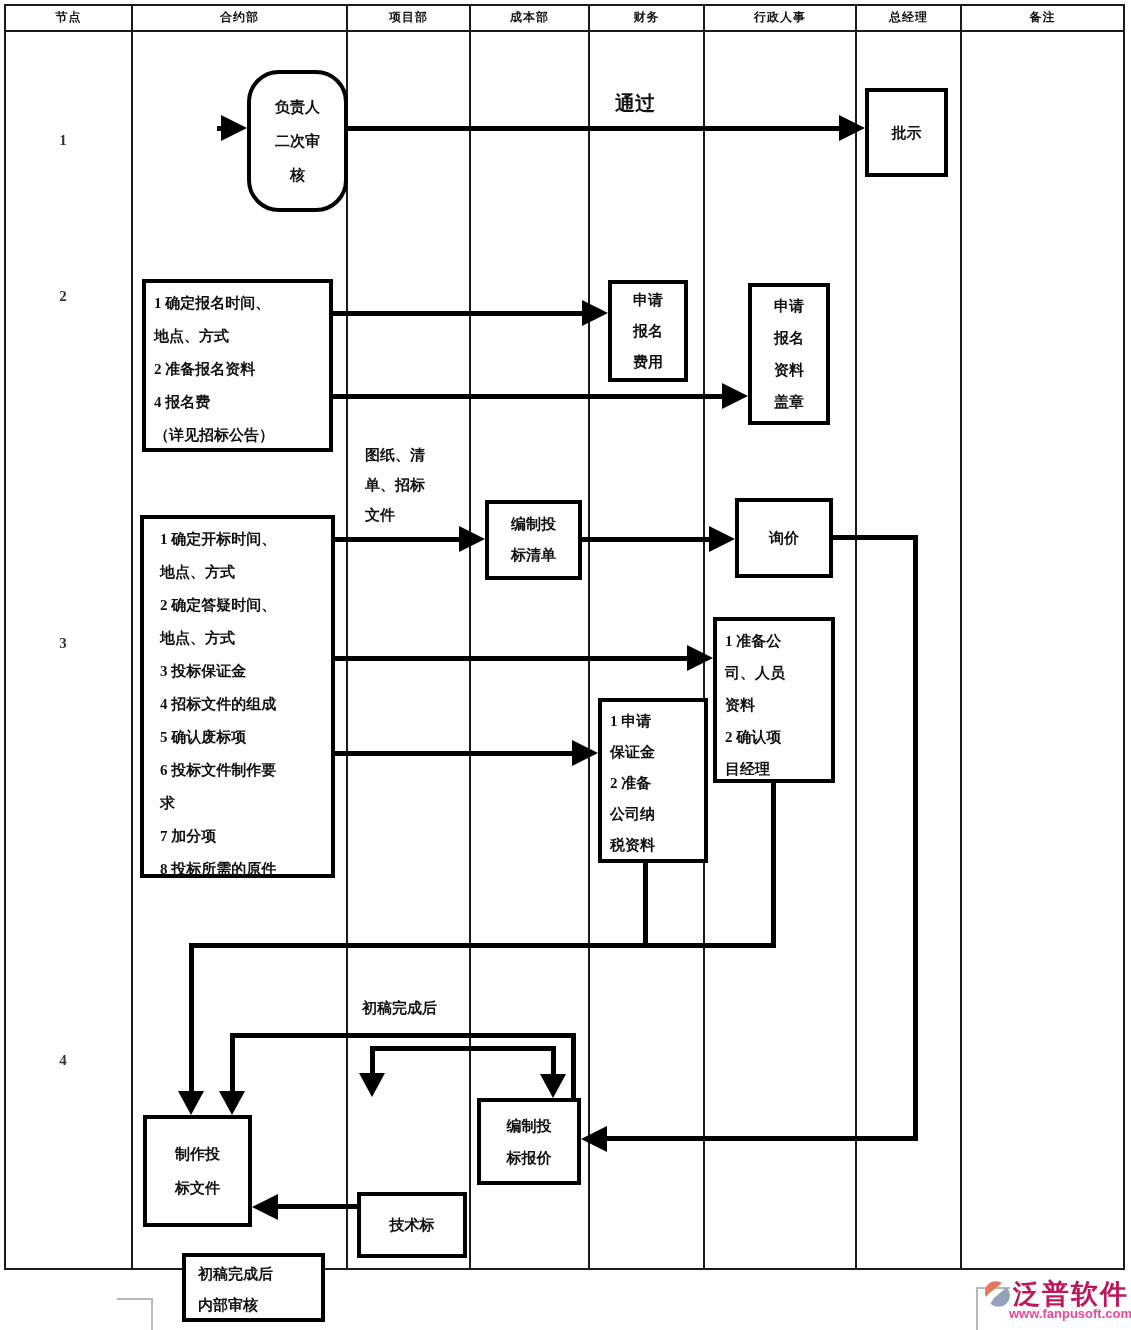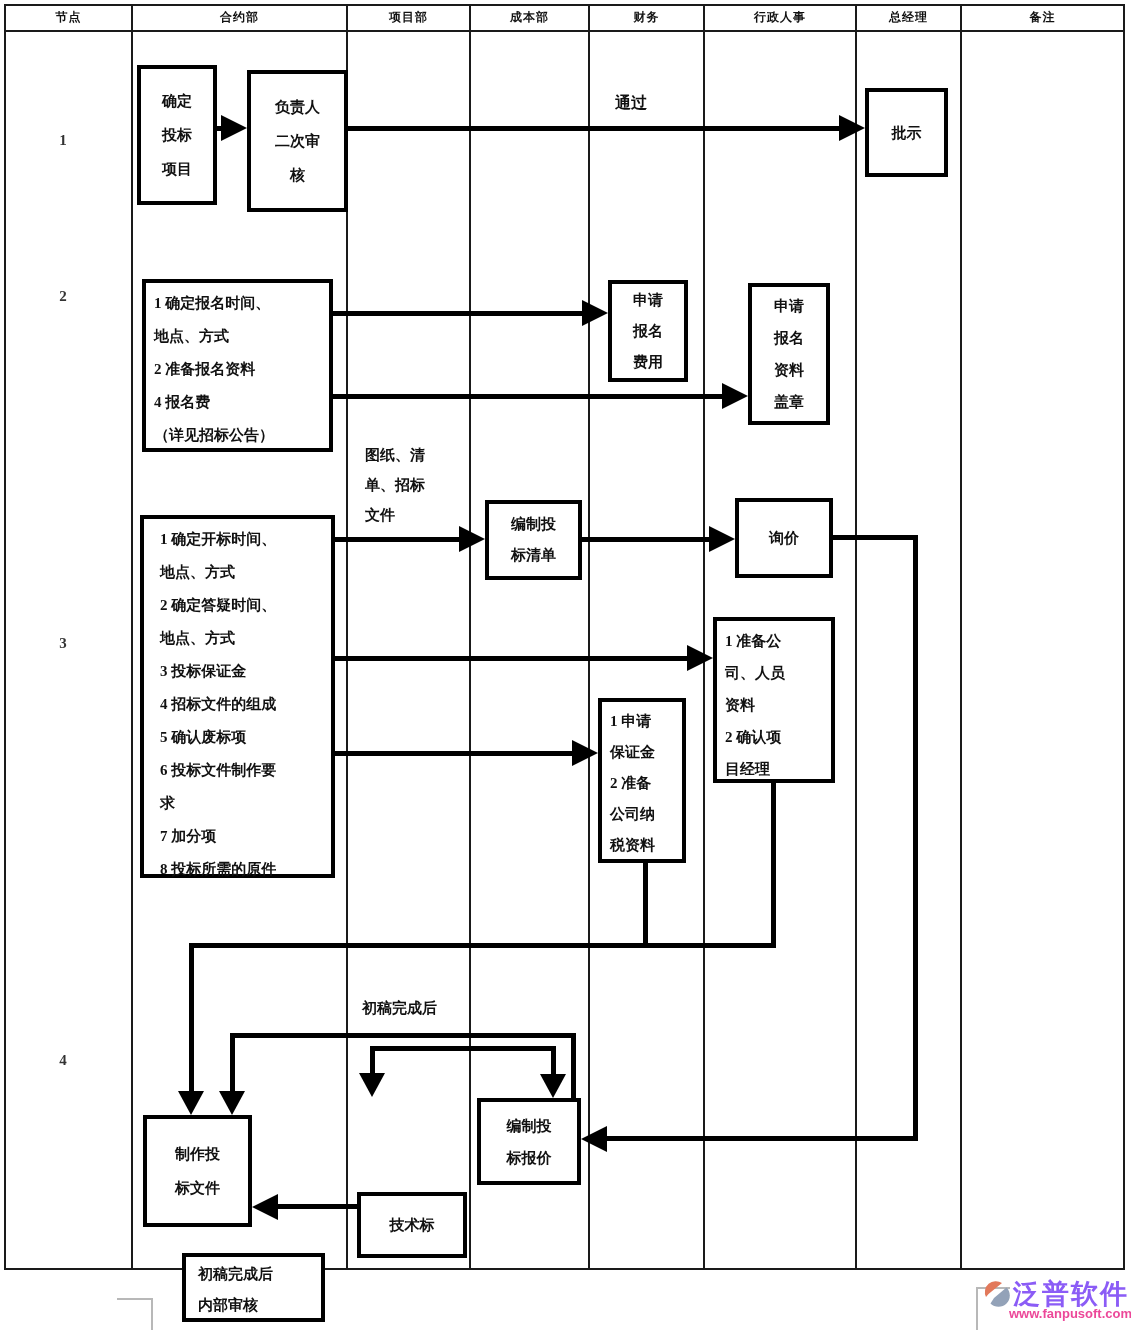"确定" div.box { html: <div>确定 投标 项目</div> -> none }
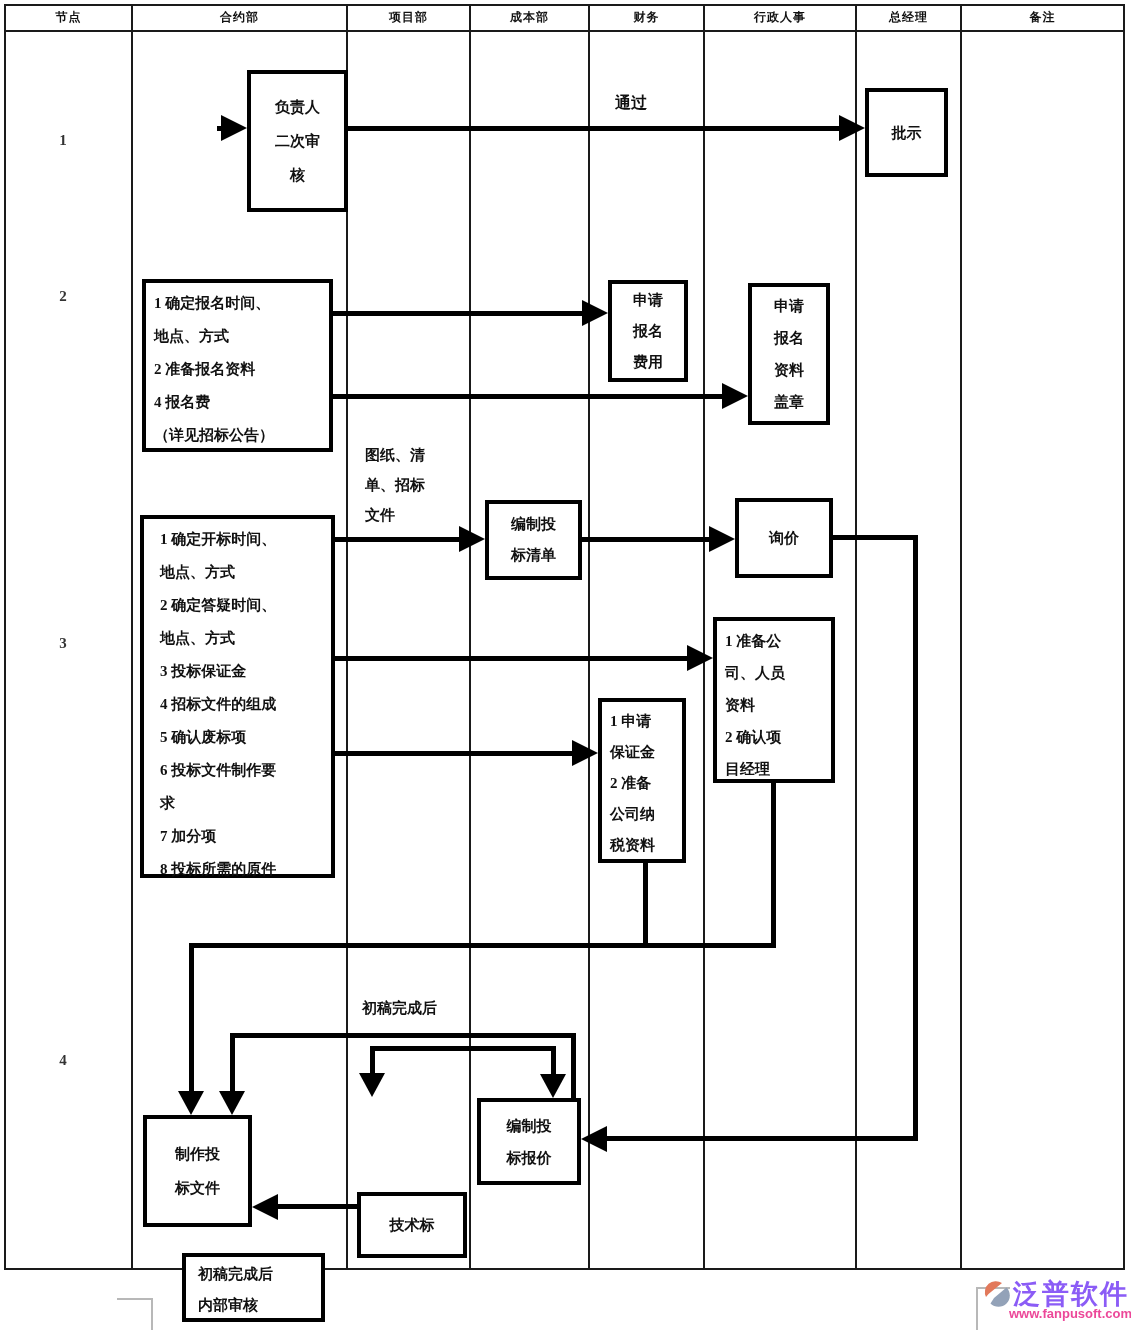"负责人" div.box { border-radius: none -> 32px }
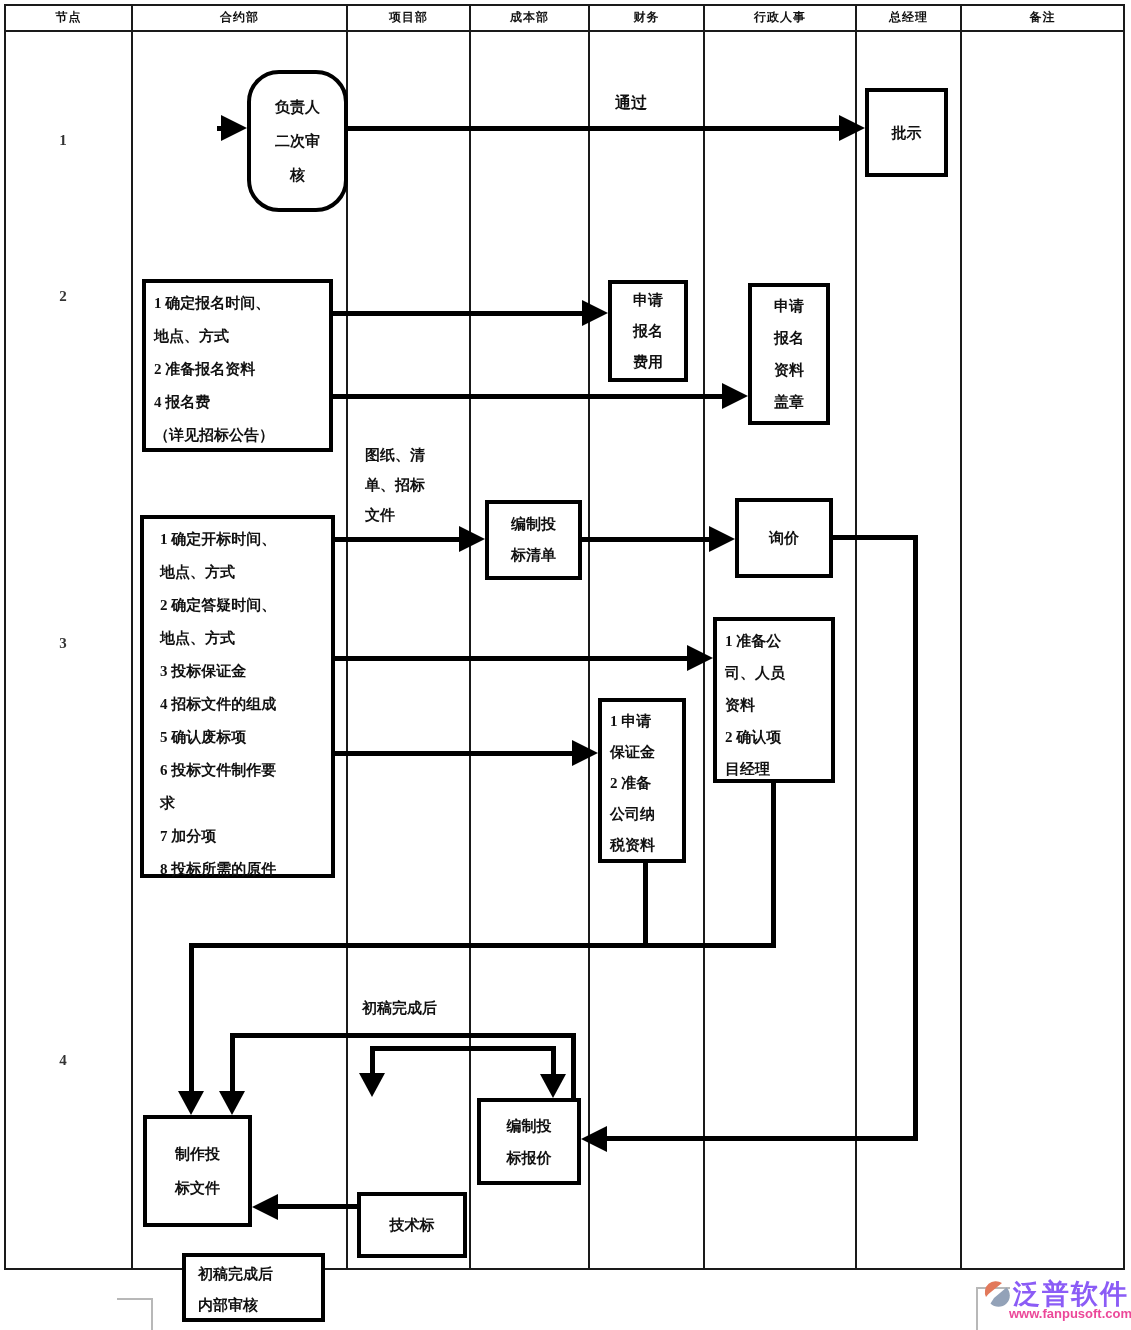"通过" div.lbl { font-size: 16px -> 20px }
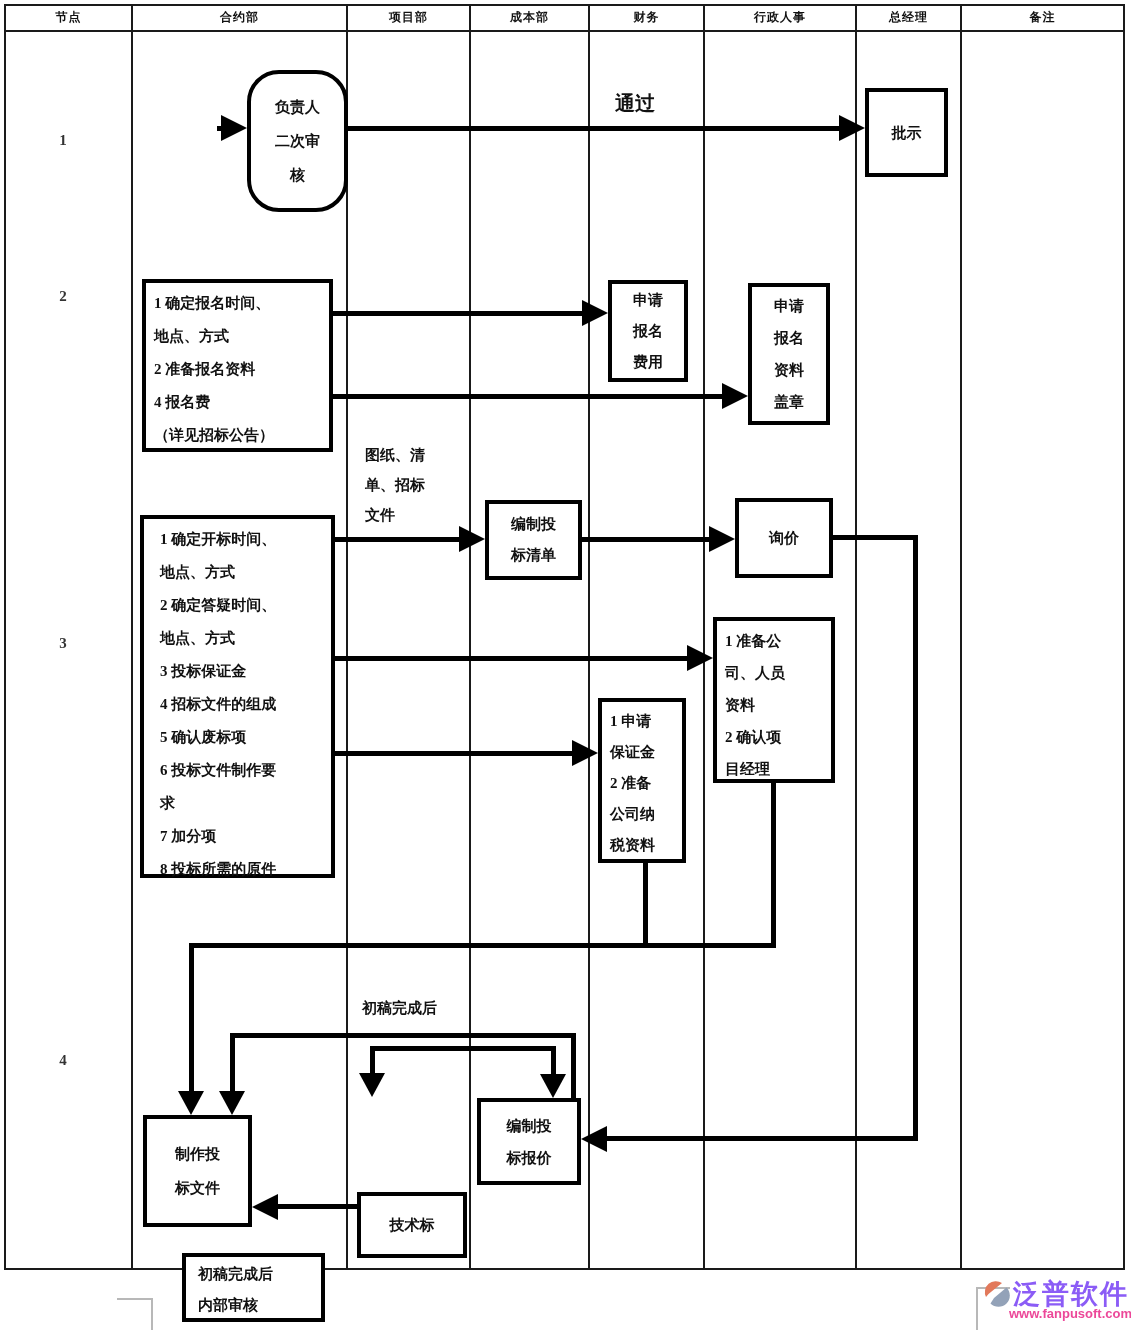"1 申请" div.box { width: 88px -> 110px }
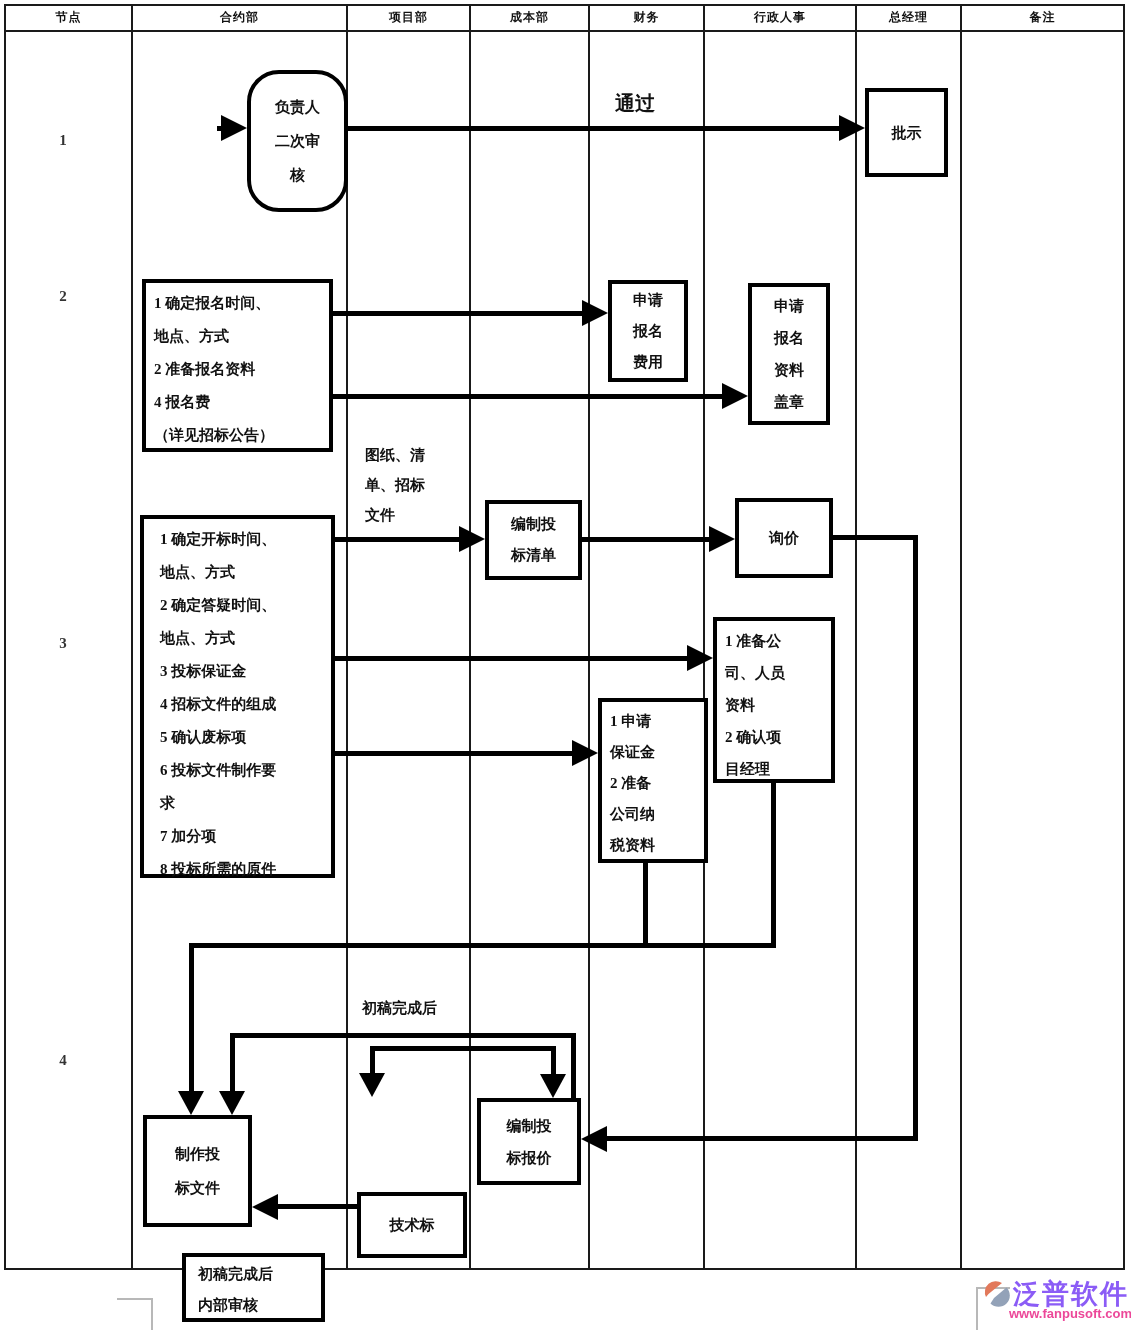"泛普软件" div.brand { color: #8b5cf6 -> #be185d }
